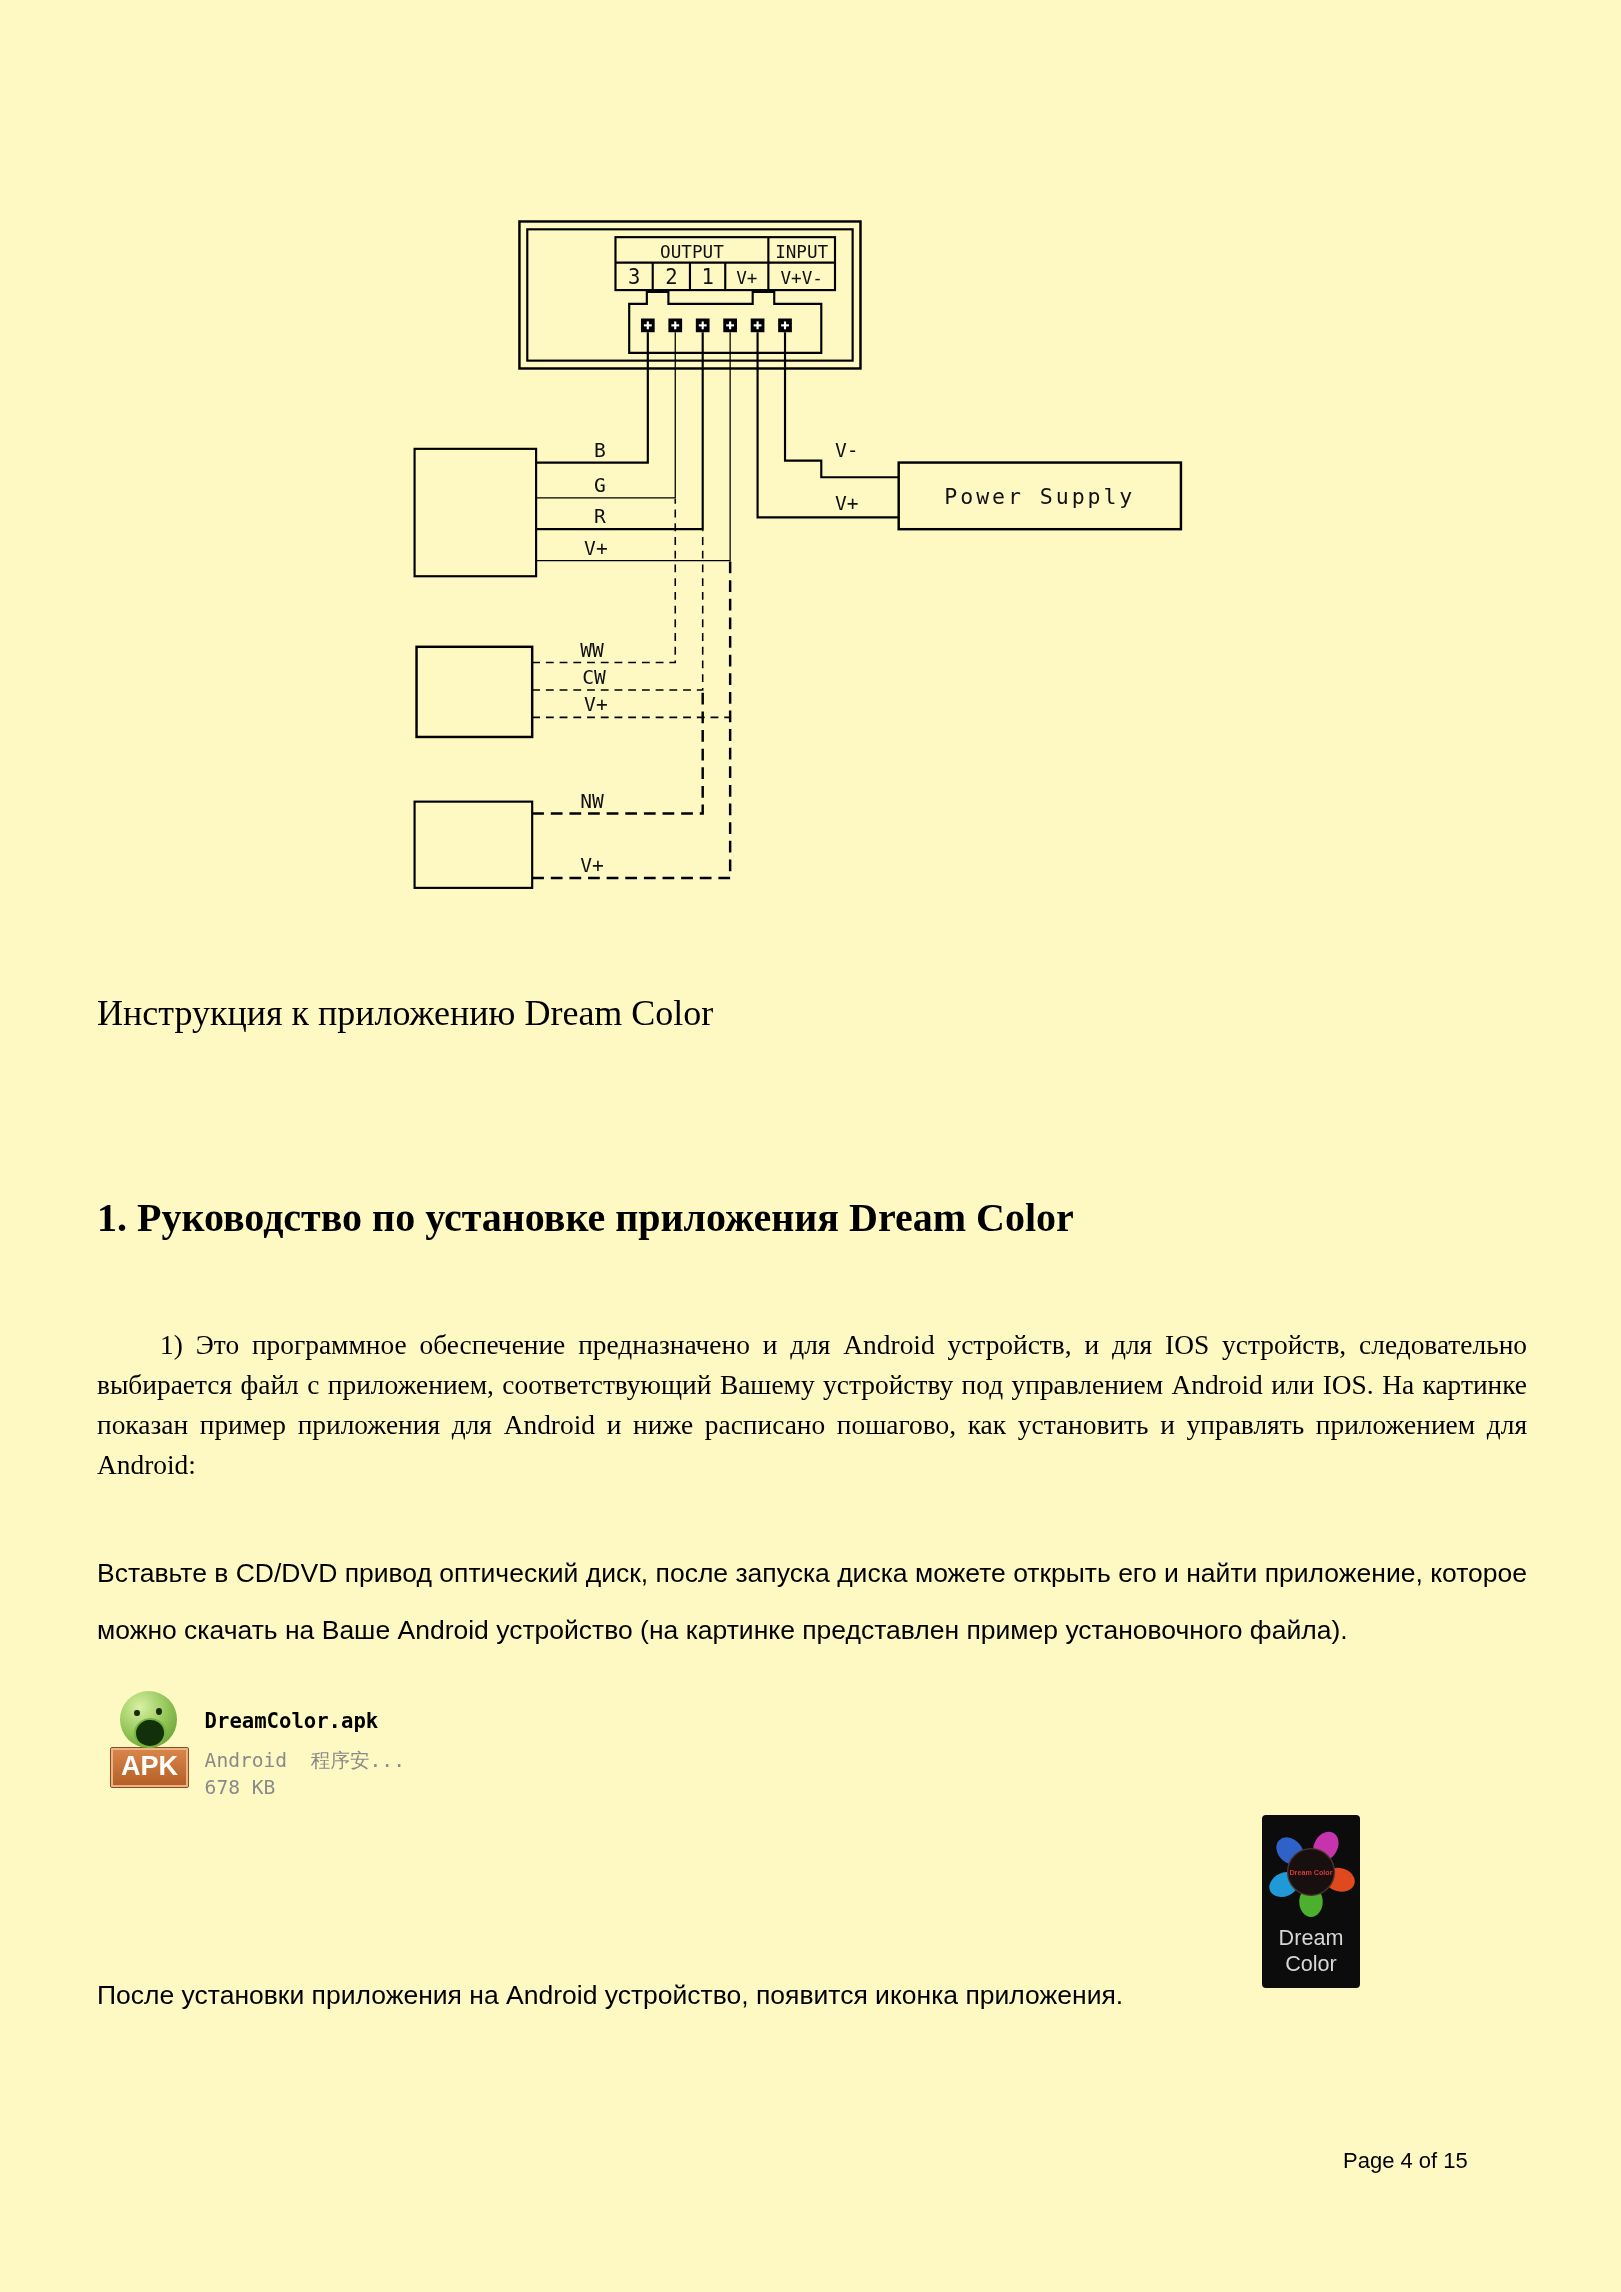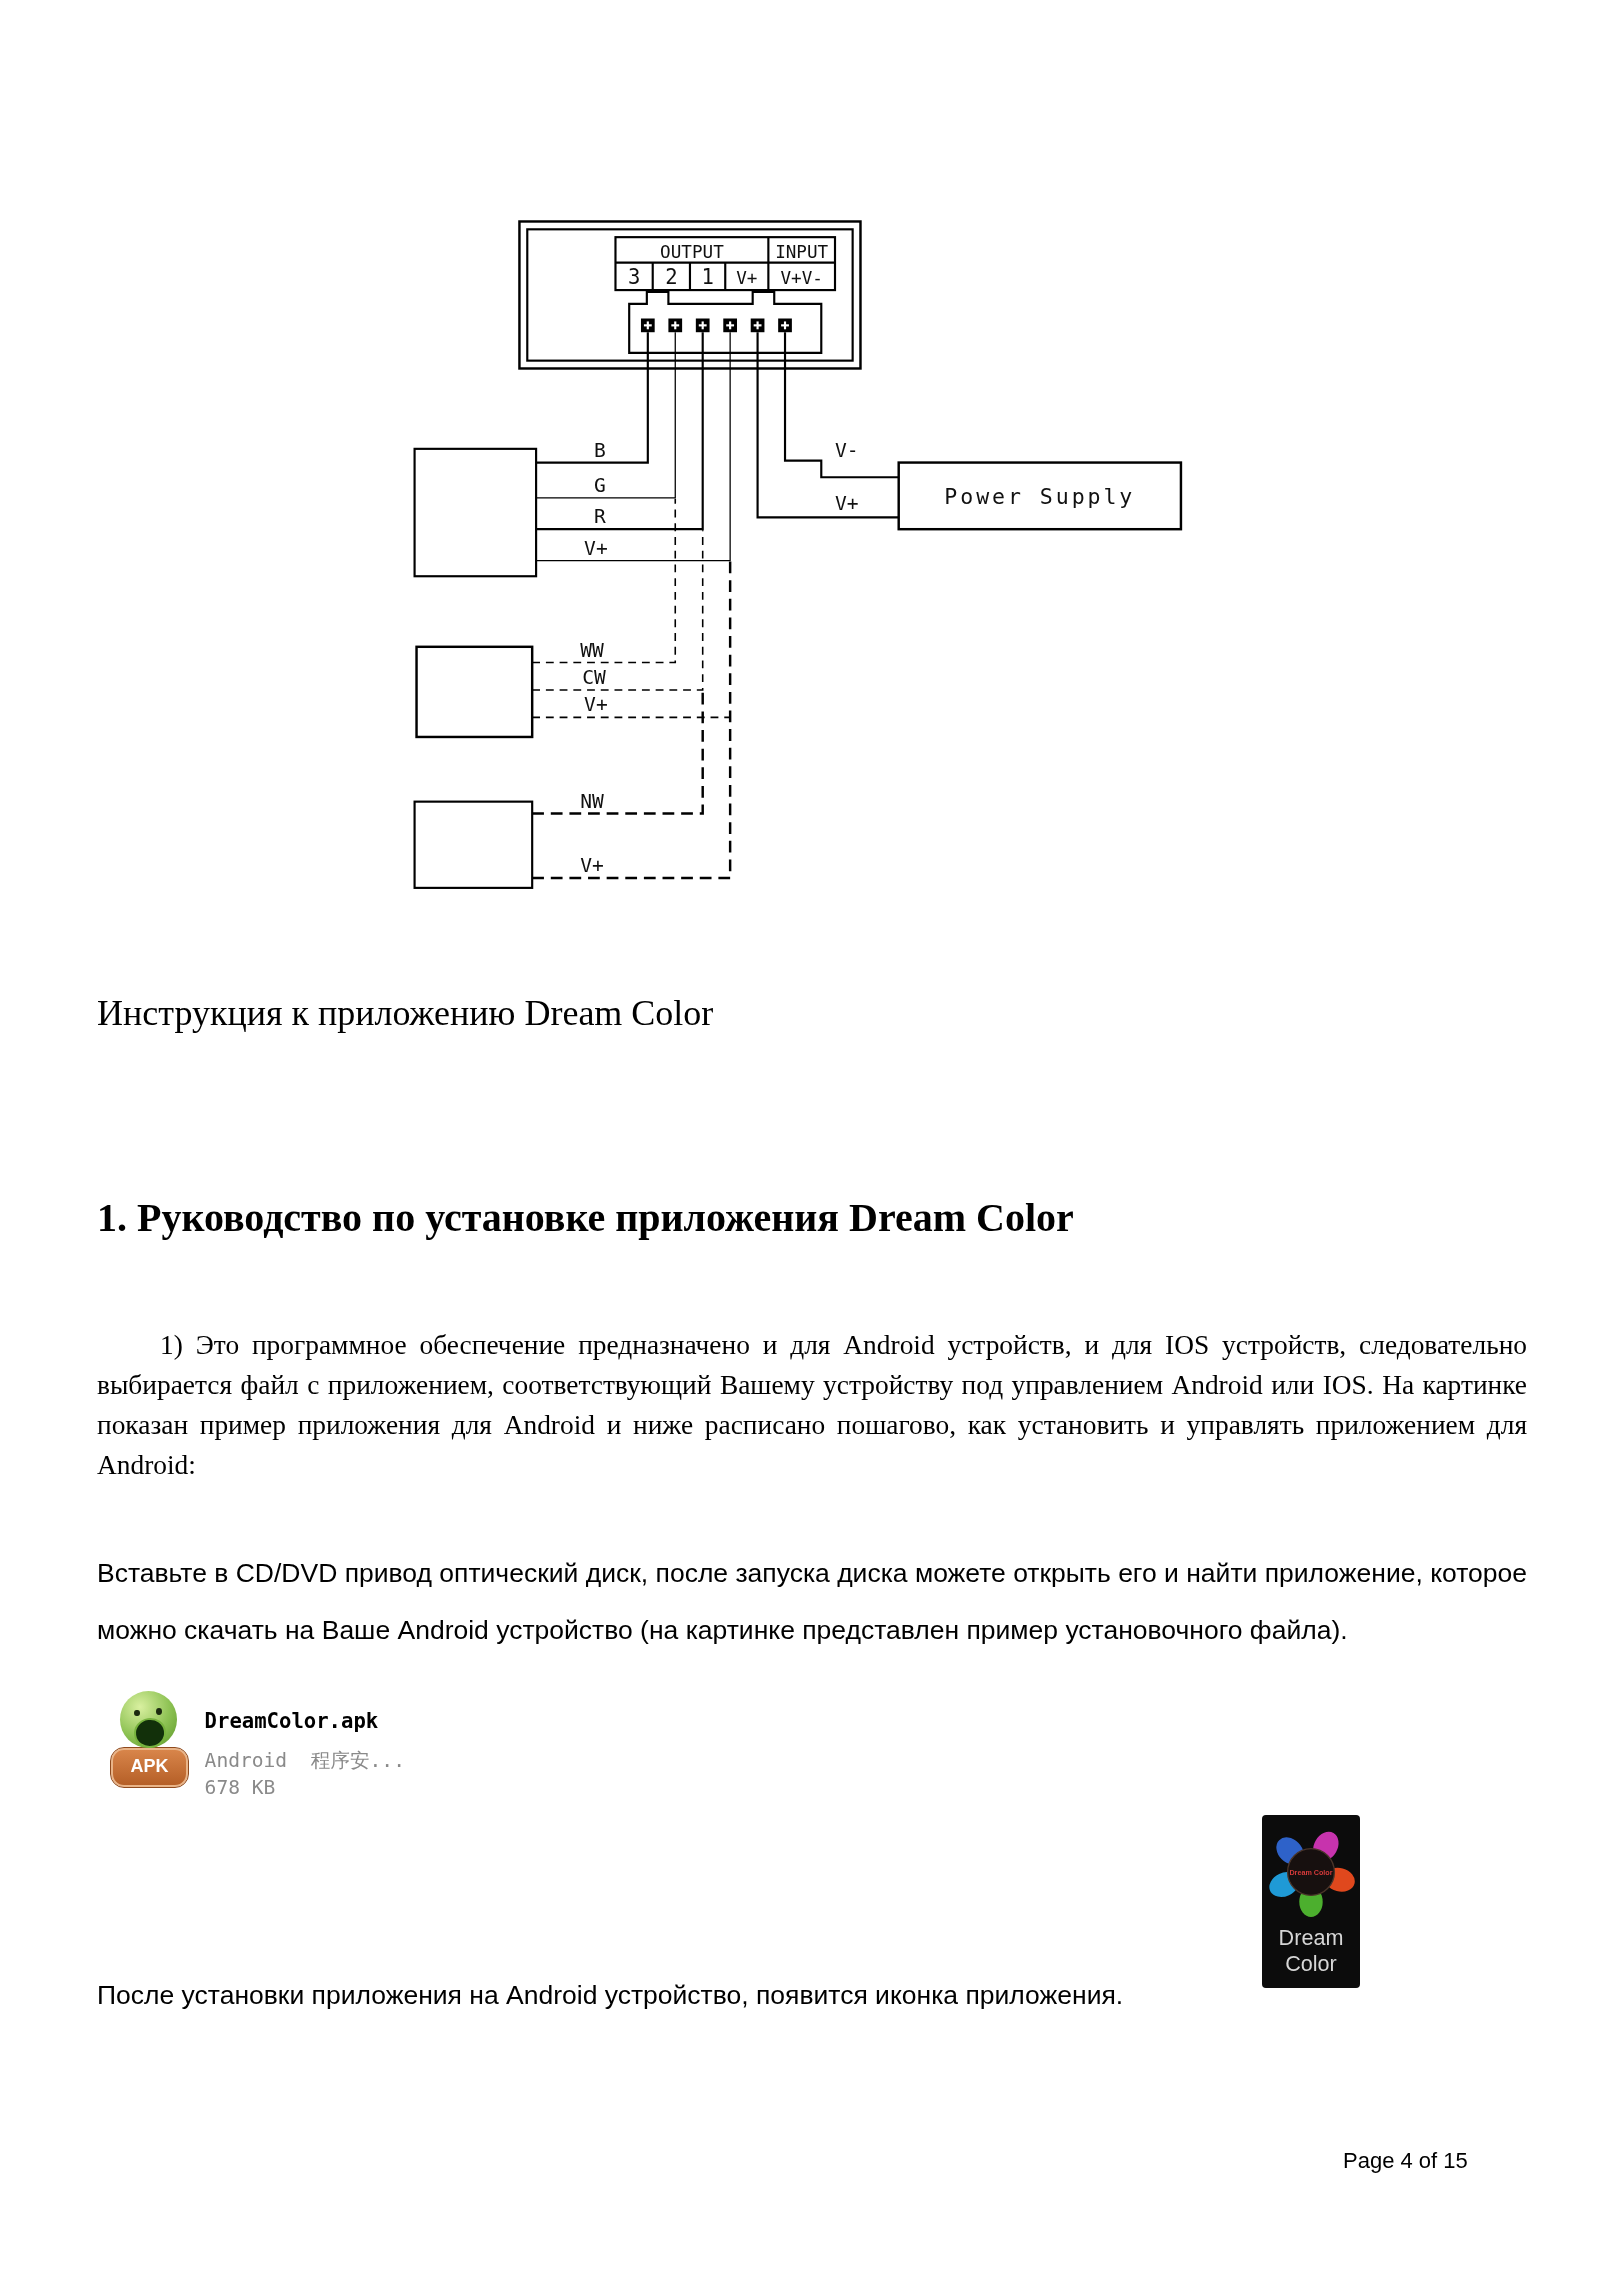"OUTPUT" .page { background: #ffffff -> #fef9c3 }
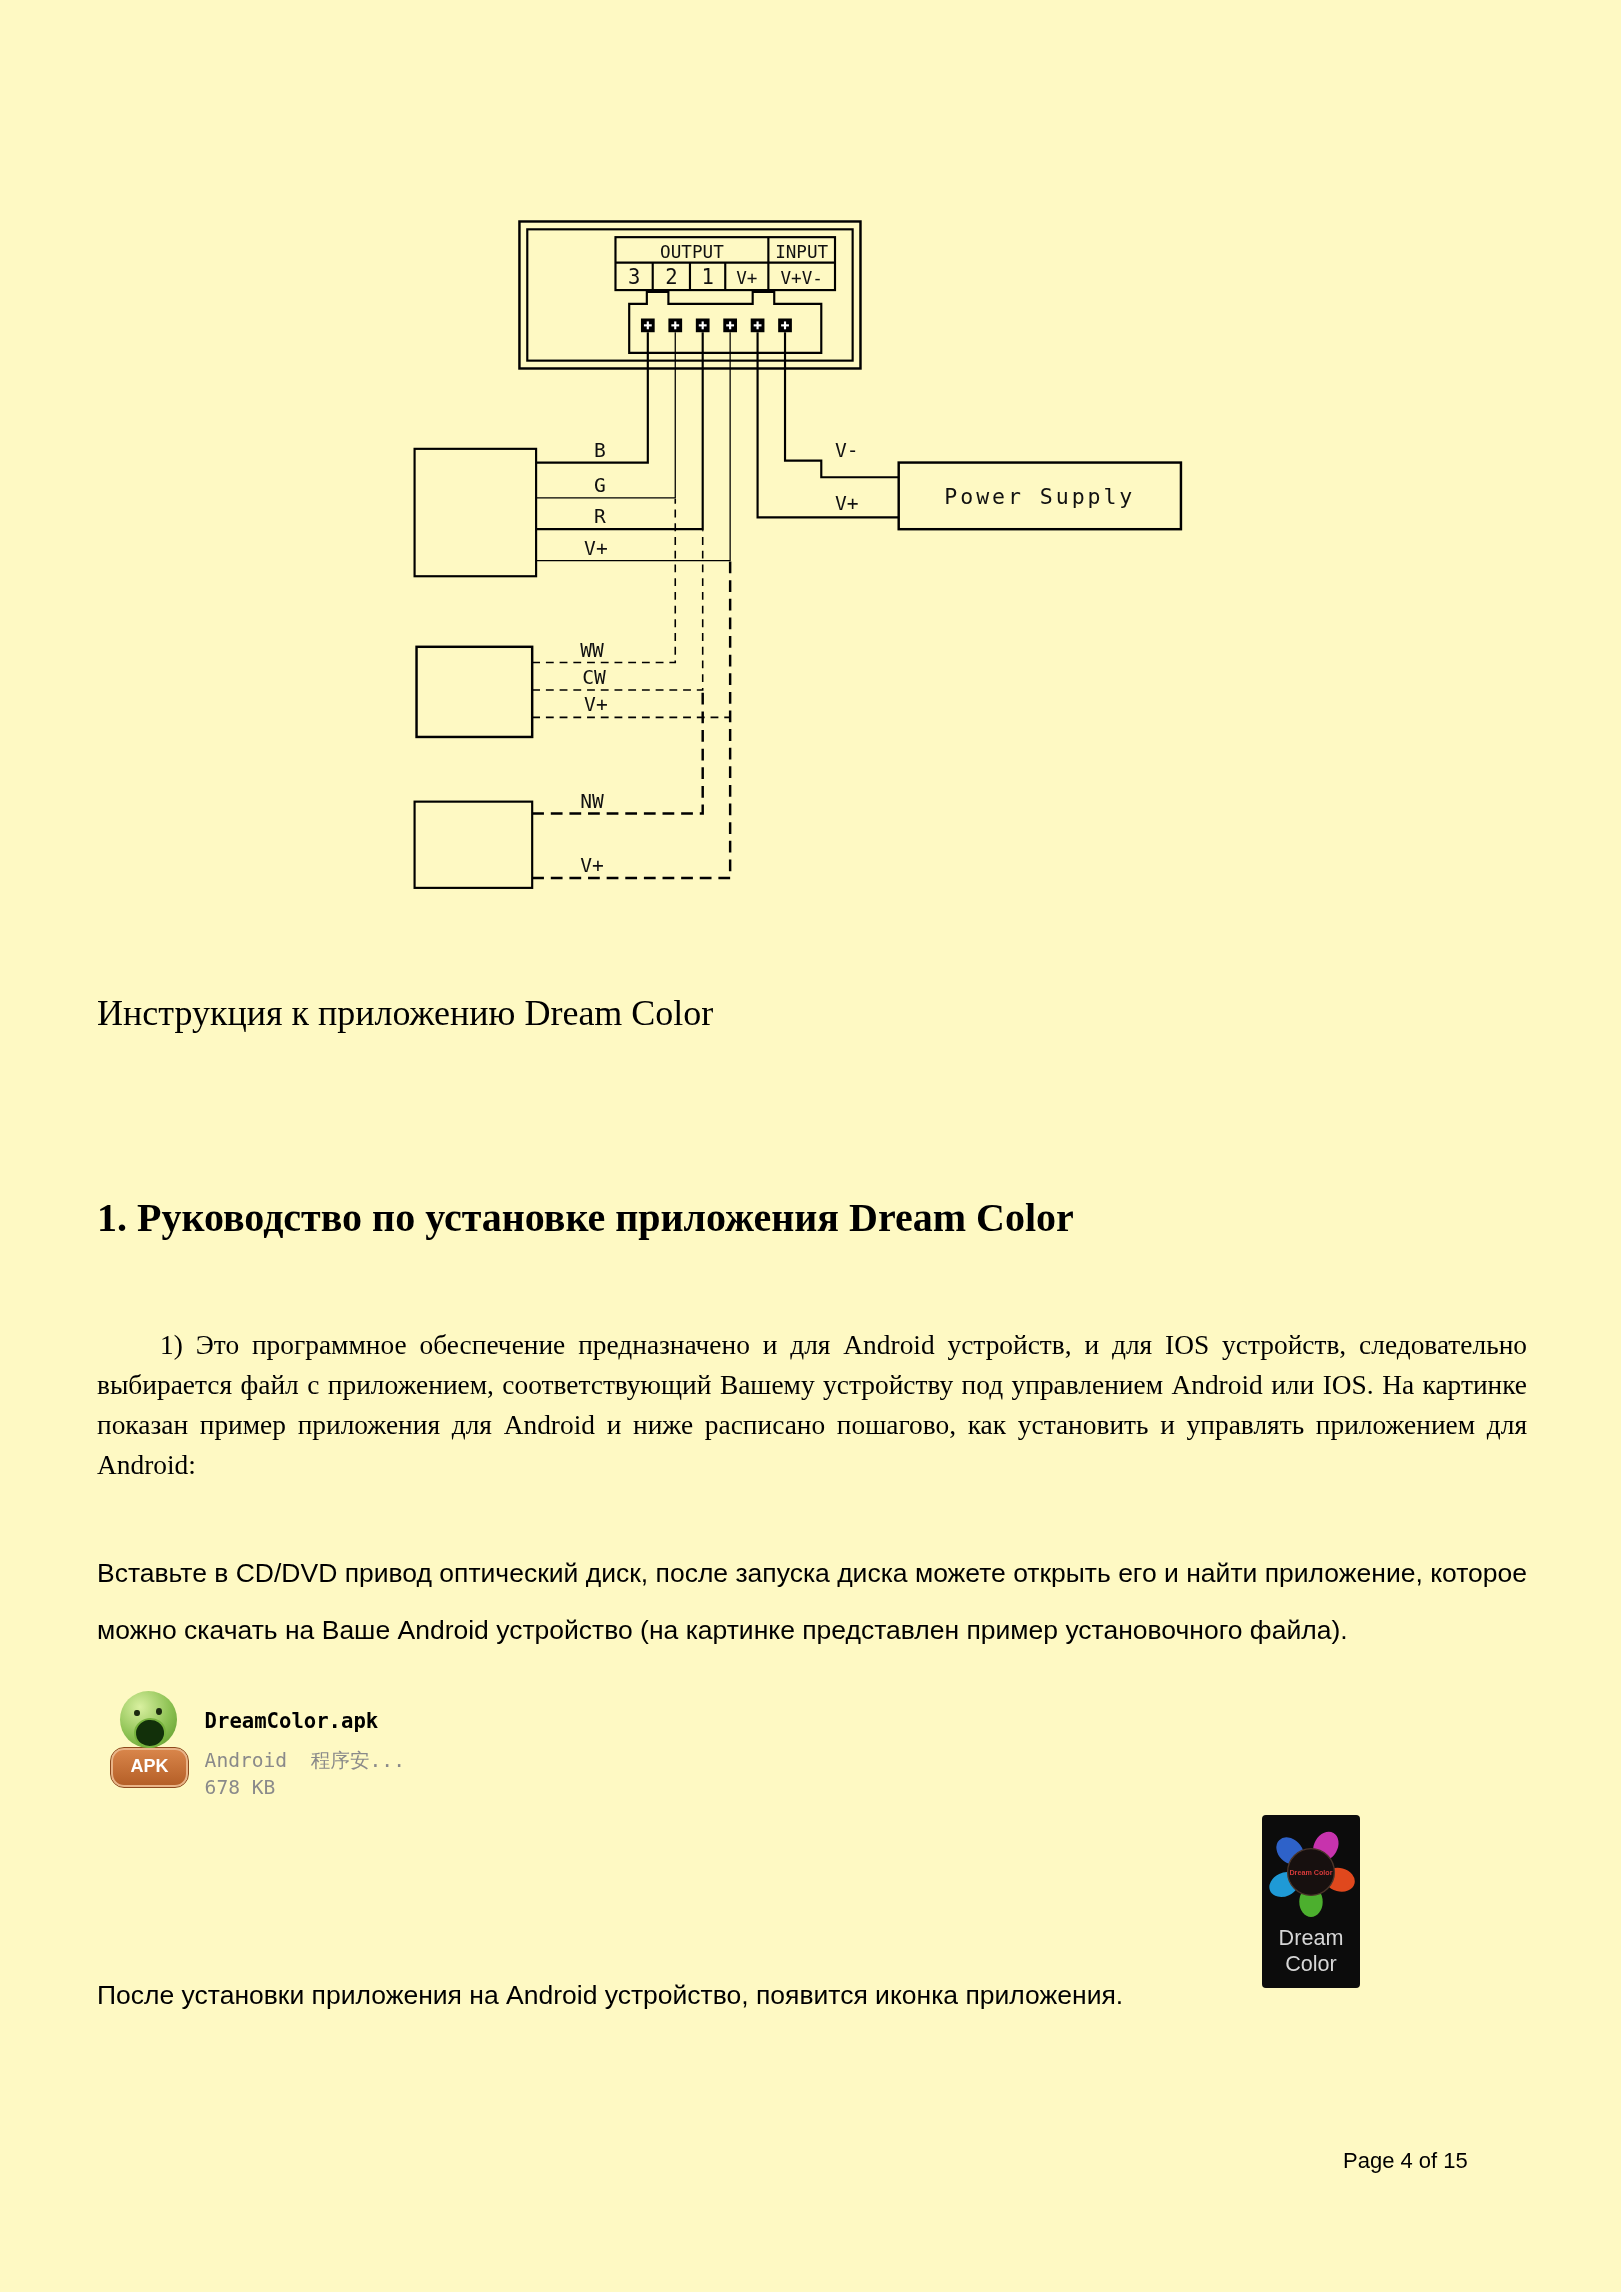"APK" .apk-badge { border-radius: 13px -> 1px; font-size: 18px -> 27px }
